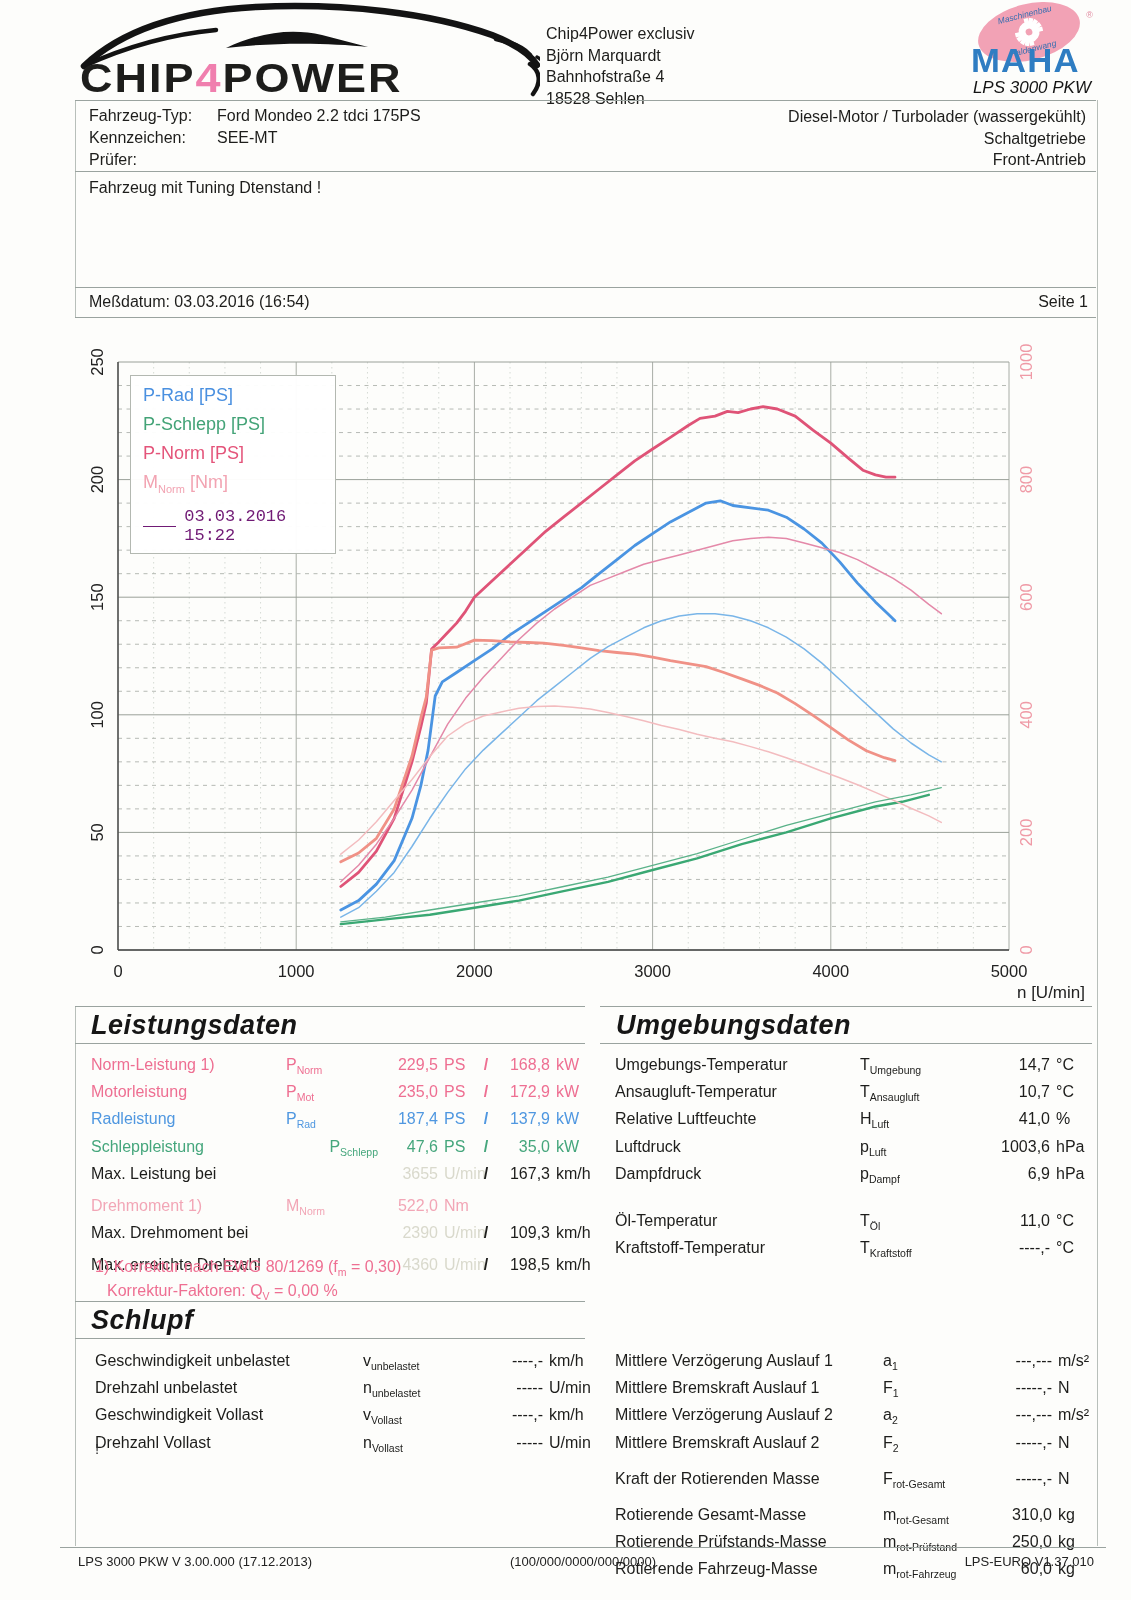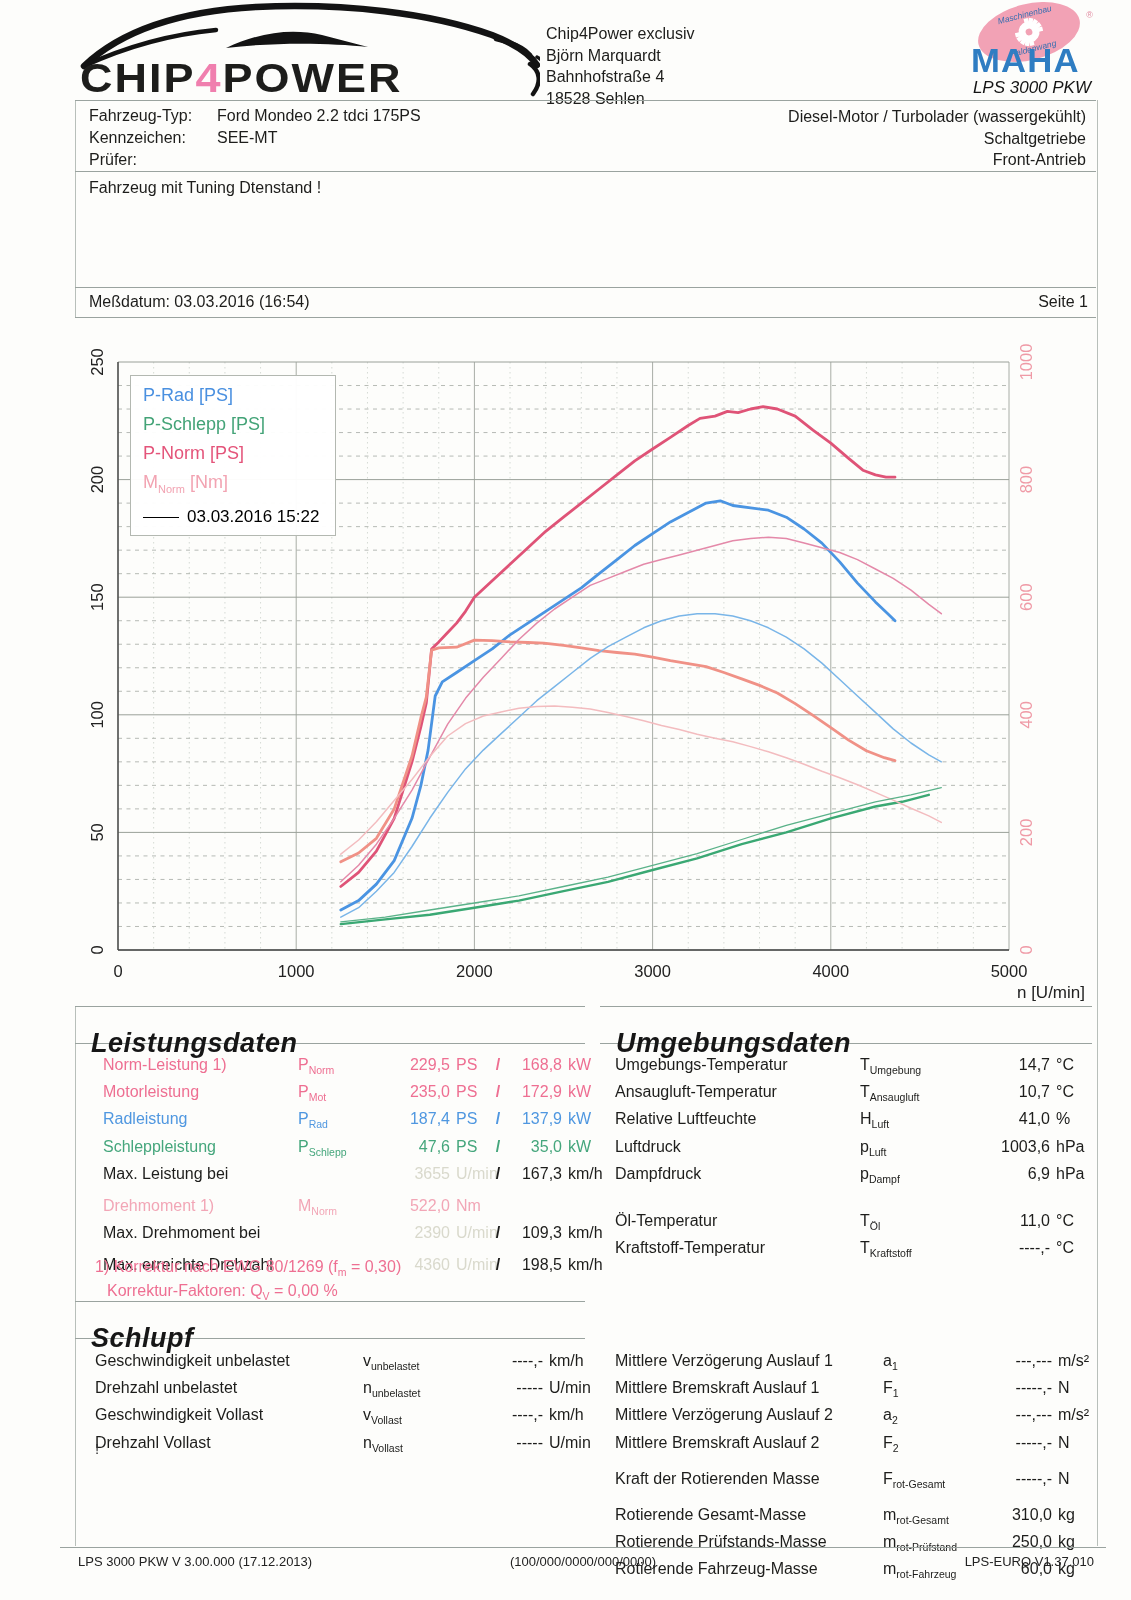"03.03.2016 15:22" div.legend-run { color: #000000 -> #701a75; font-family: none -> Liberation Mono, monospace }
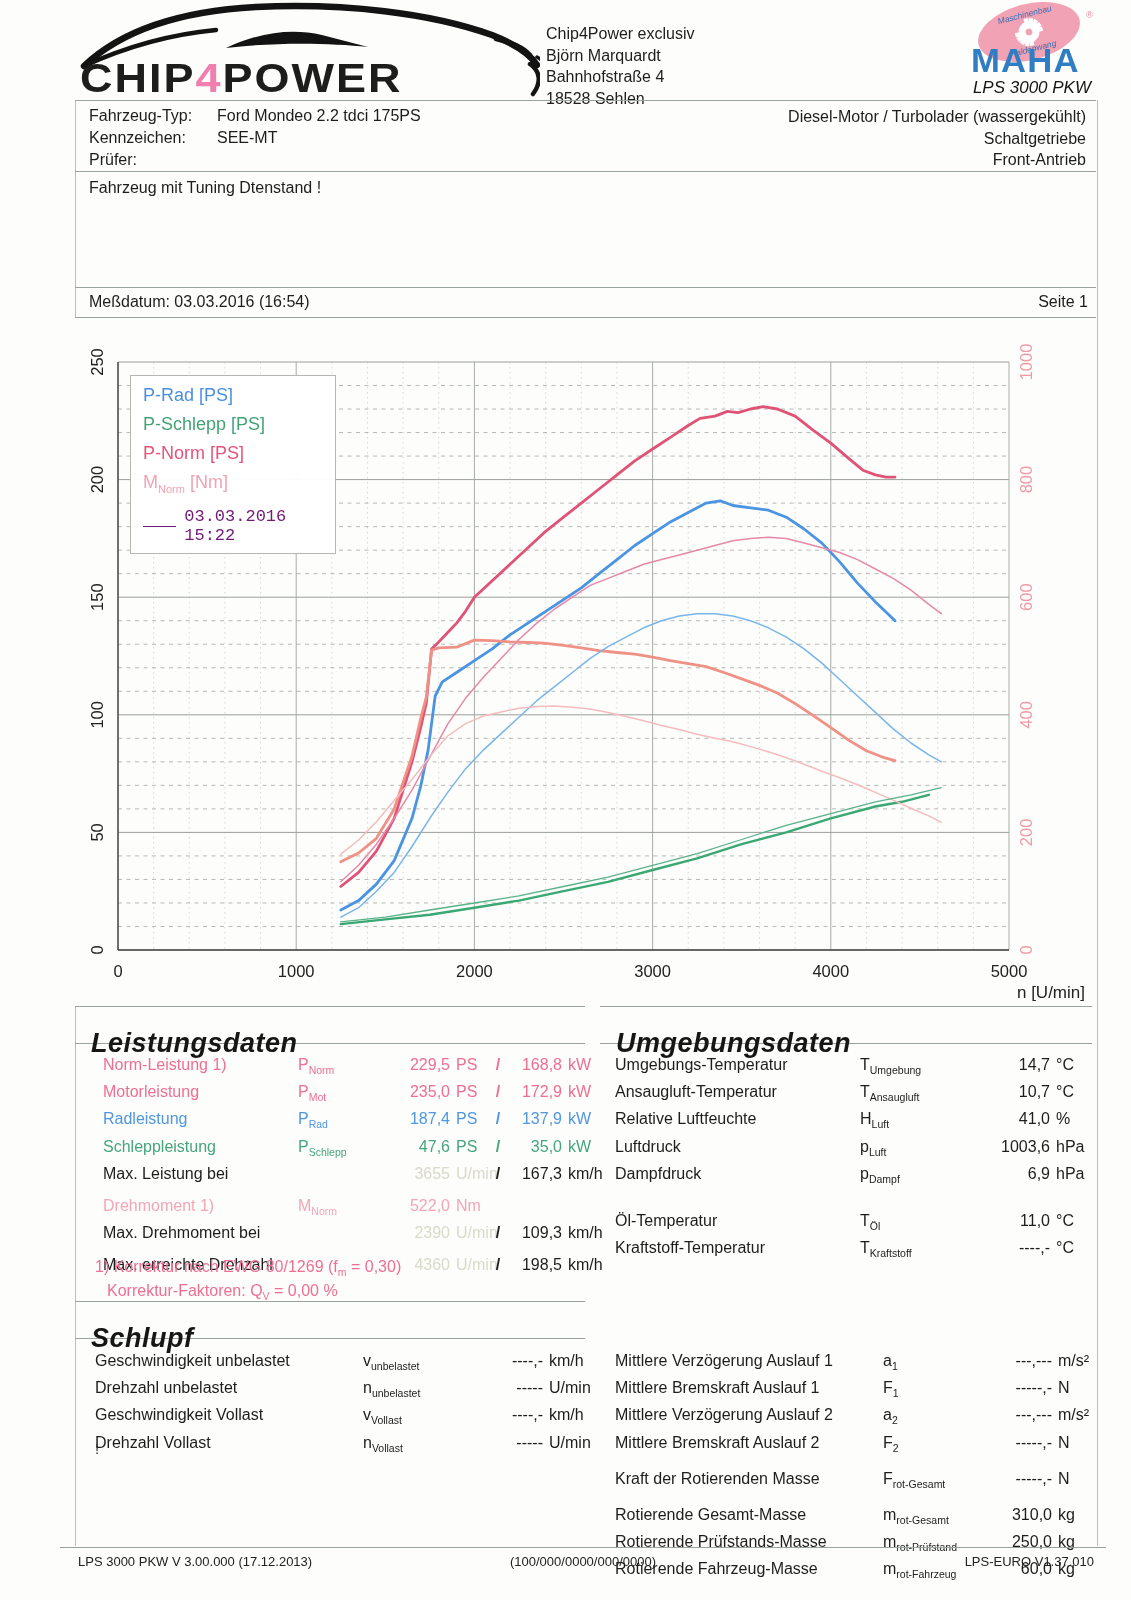"Leistungsdaten" .sec-header { padding: 21px 0 0 16px -> 3px 0 0 16px }
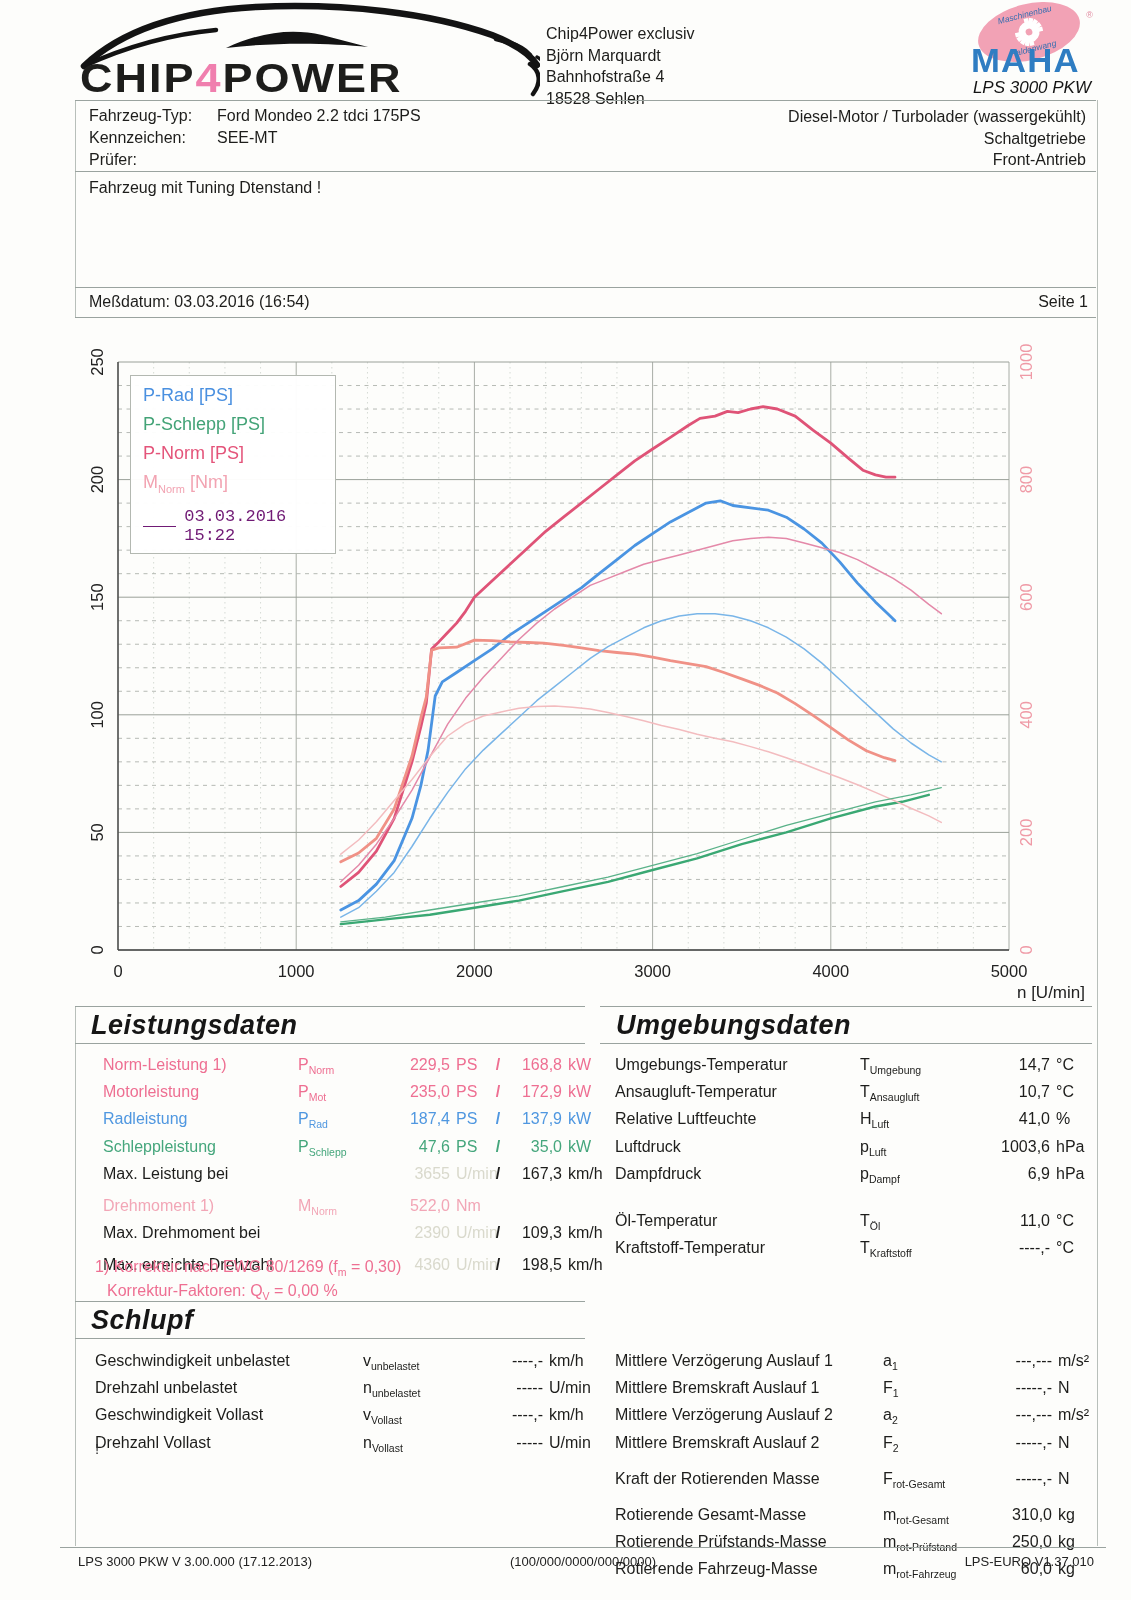"Norm-Leistung 1)" .l-rows .row { padding-left: 28px -> 16px }
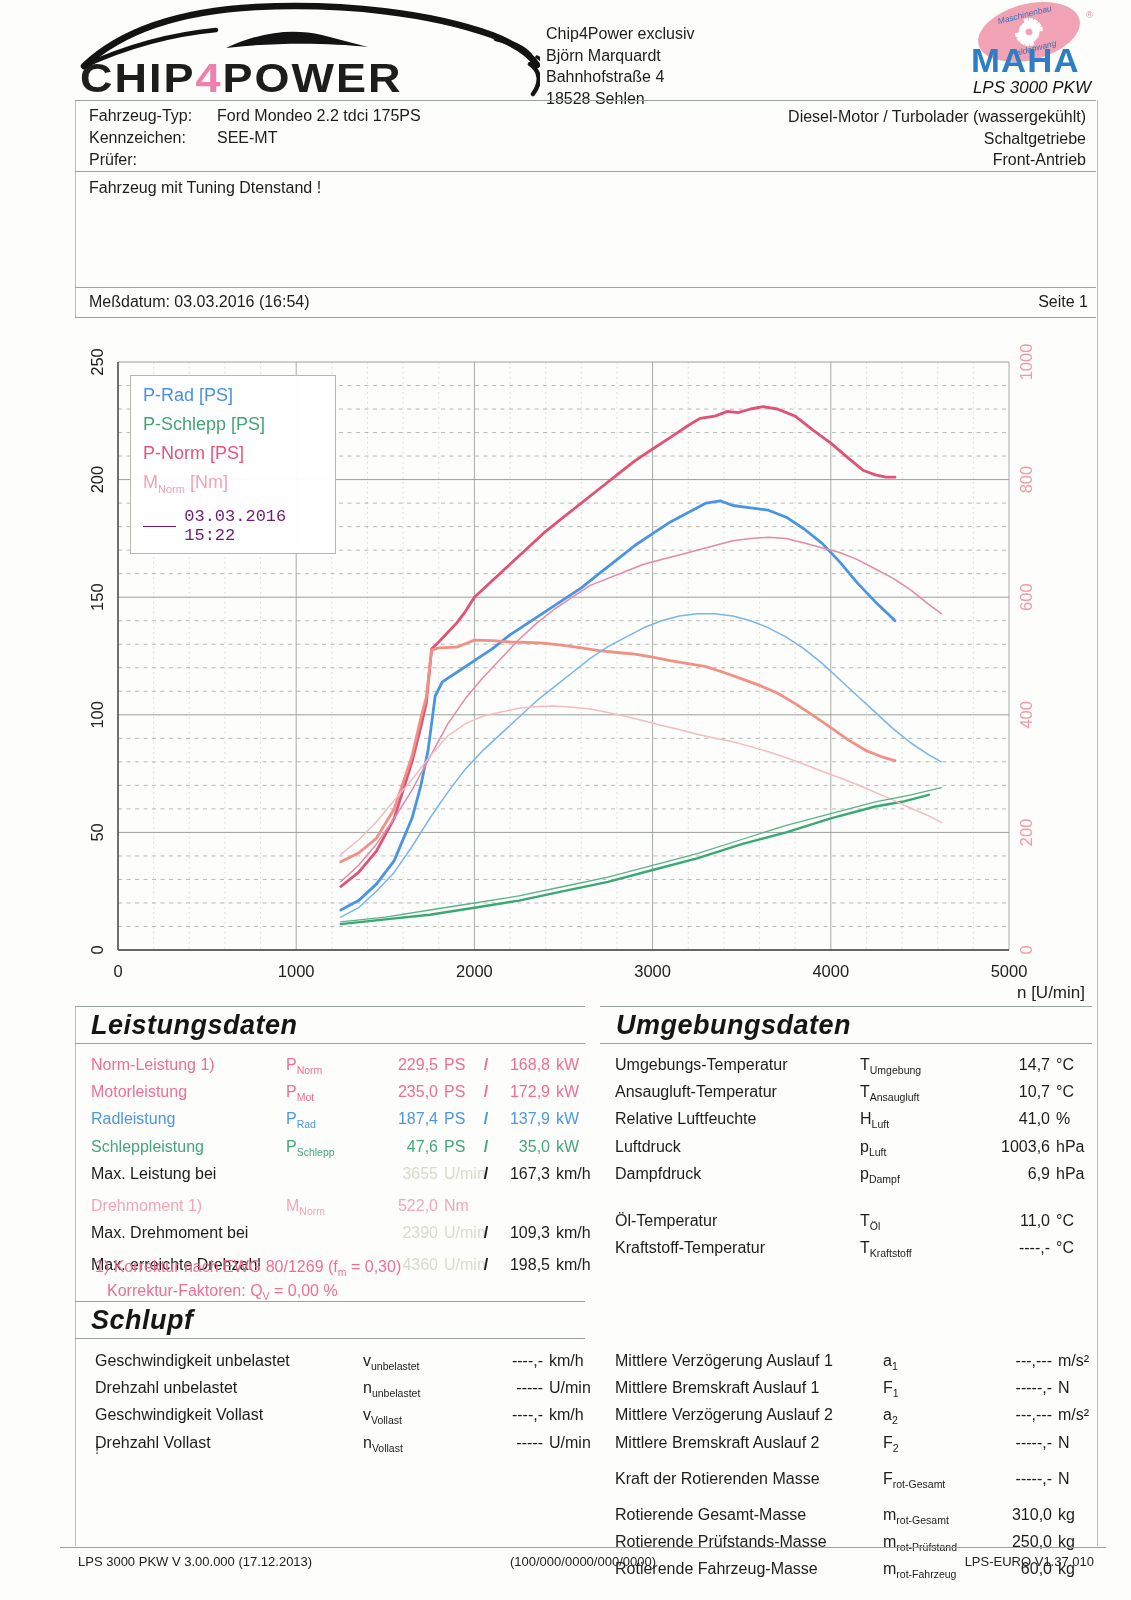"PSchlepp" span.sym { text-align: none -> right }
